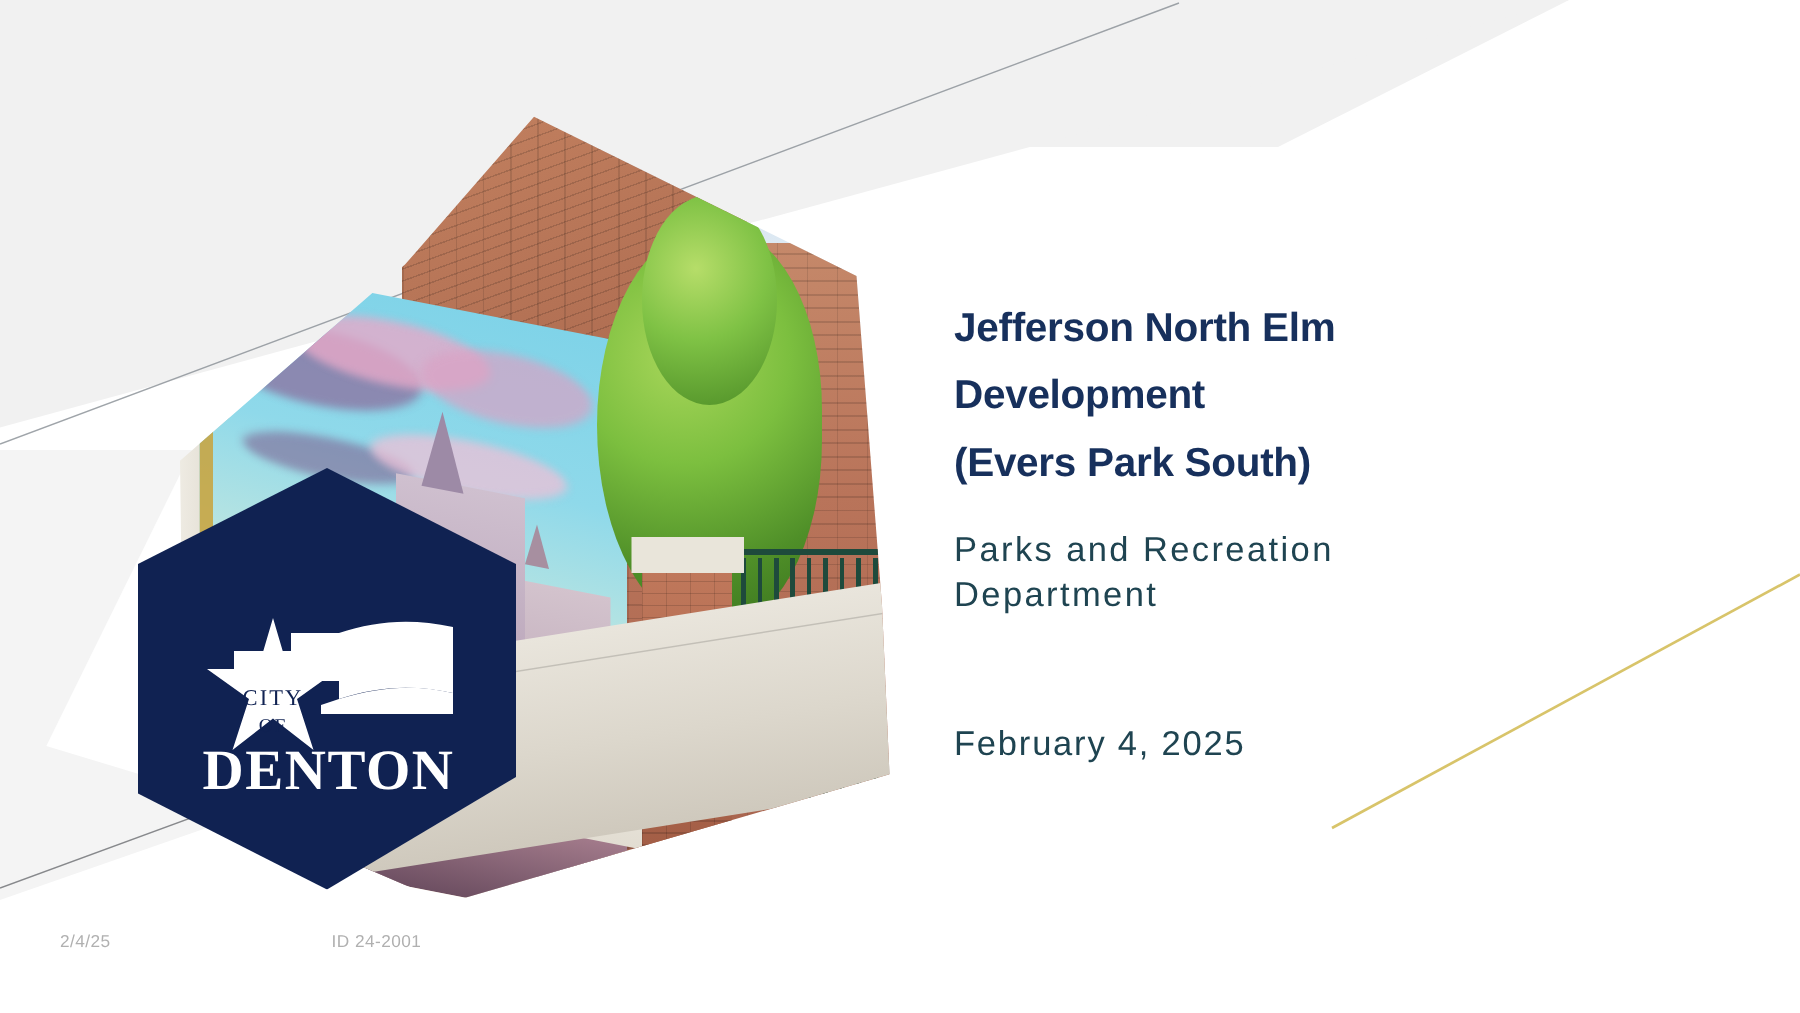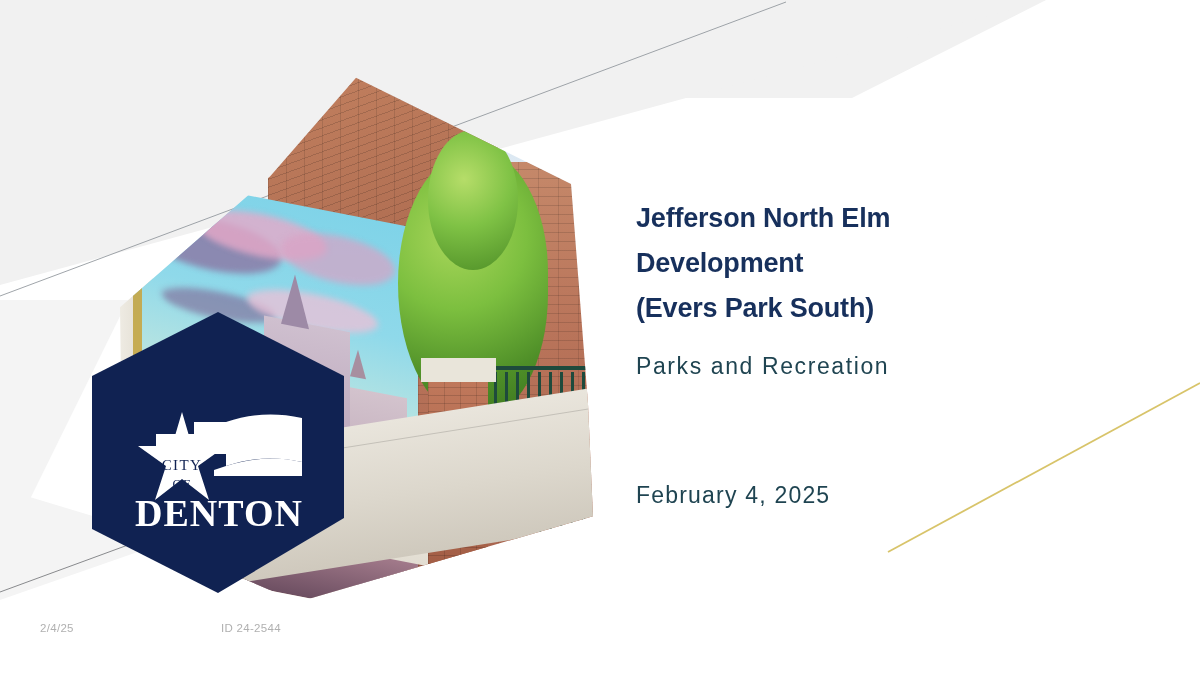"Department" div { html: none -> <div>Department</div> }
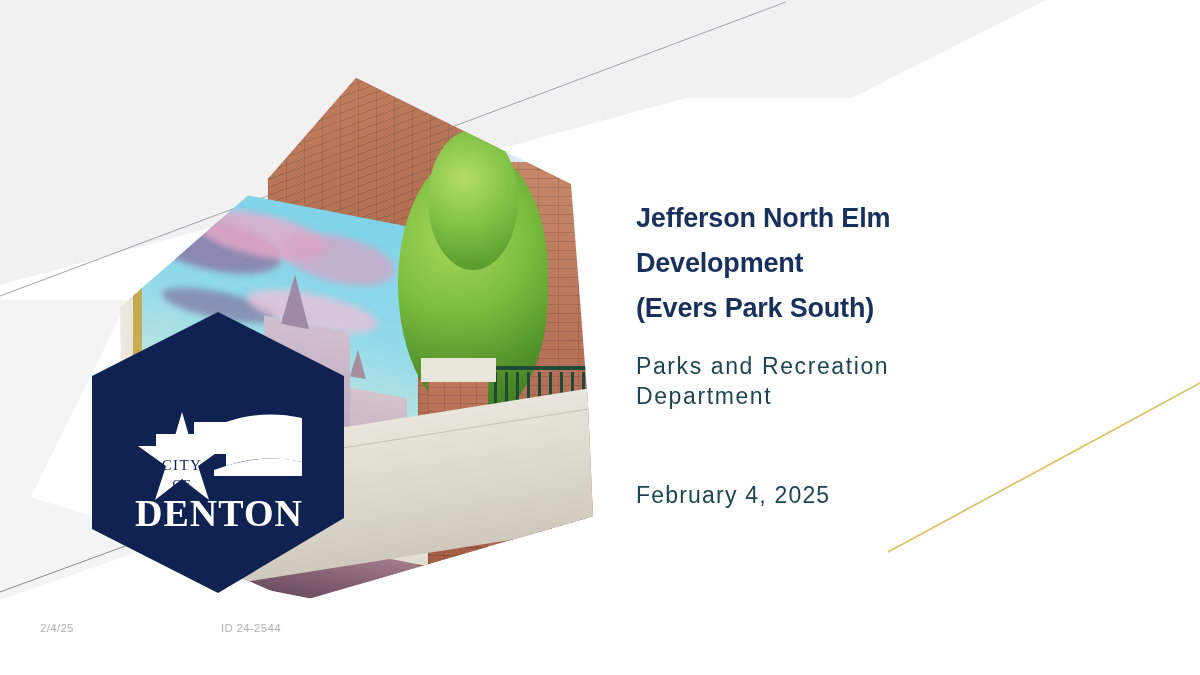"ID 24-2544" span.f-id { text: 24-2544 -> 24-2001 }
